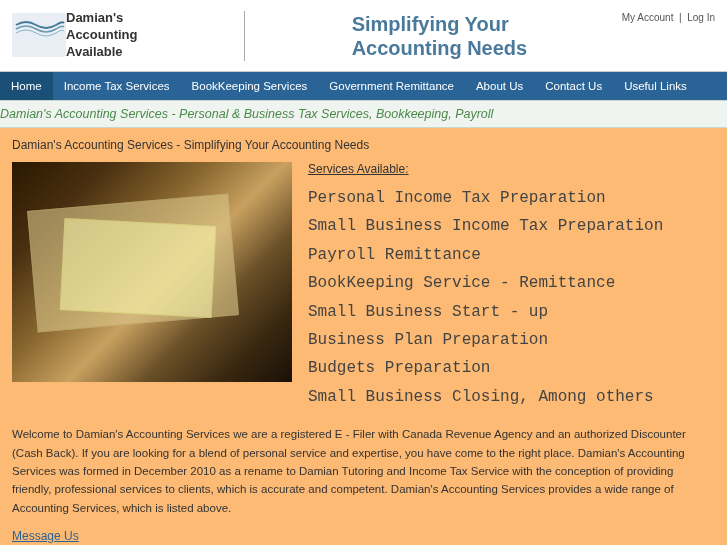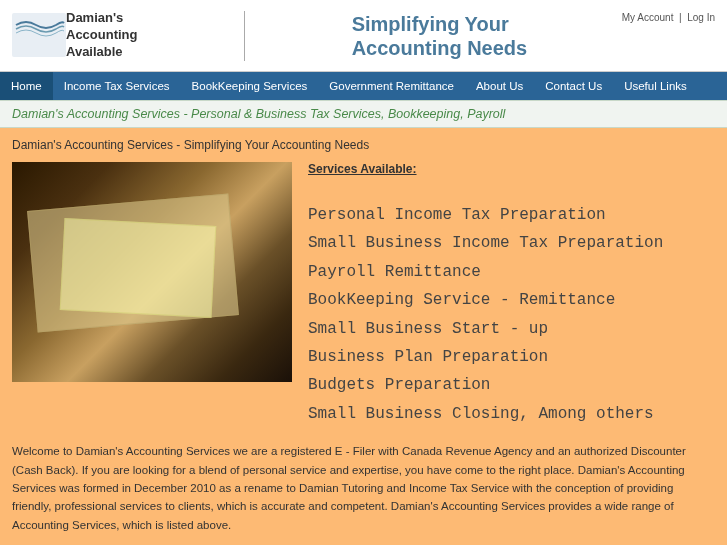"Damian's Accounting Services - Personal" #page-title-bar { padding: 6px 12px -> 6px 0 }
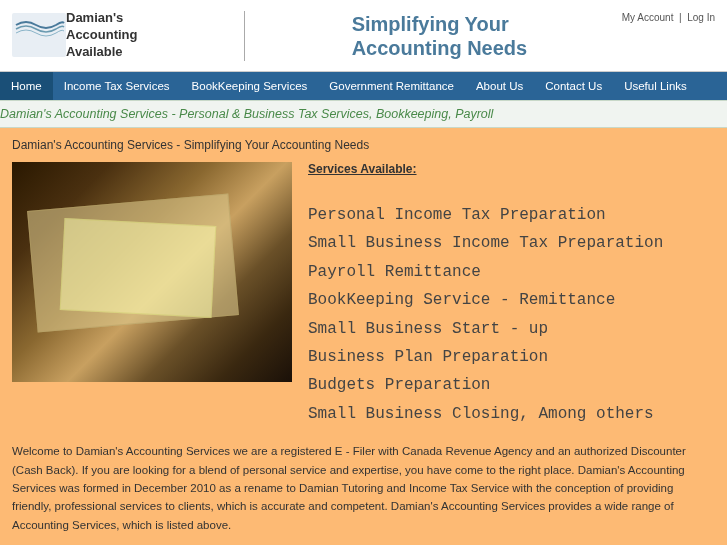"Services Available:" #services-title { font-weight: bold -> normal; margin-bottom: 25px -> 8px }
